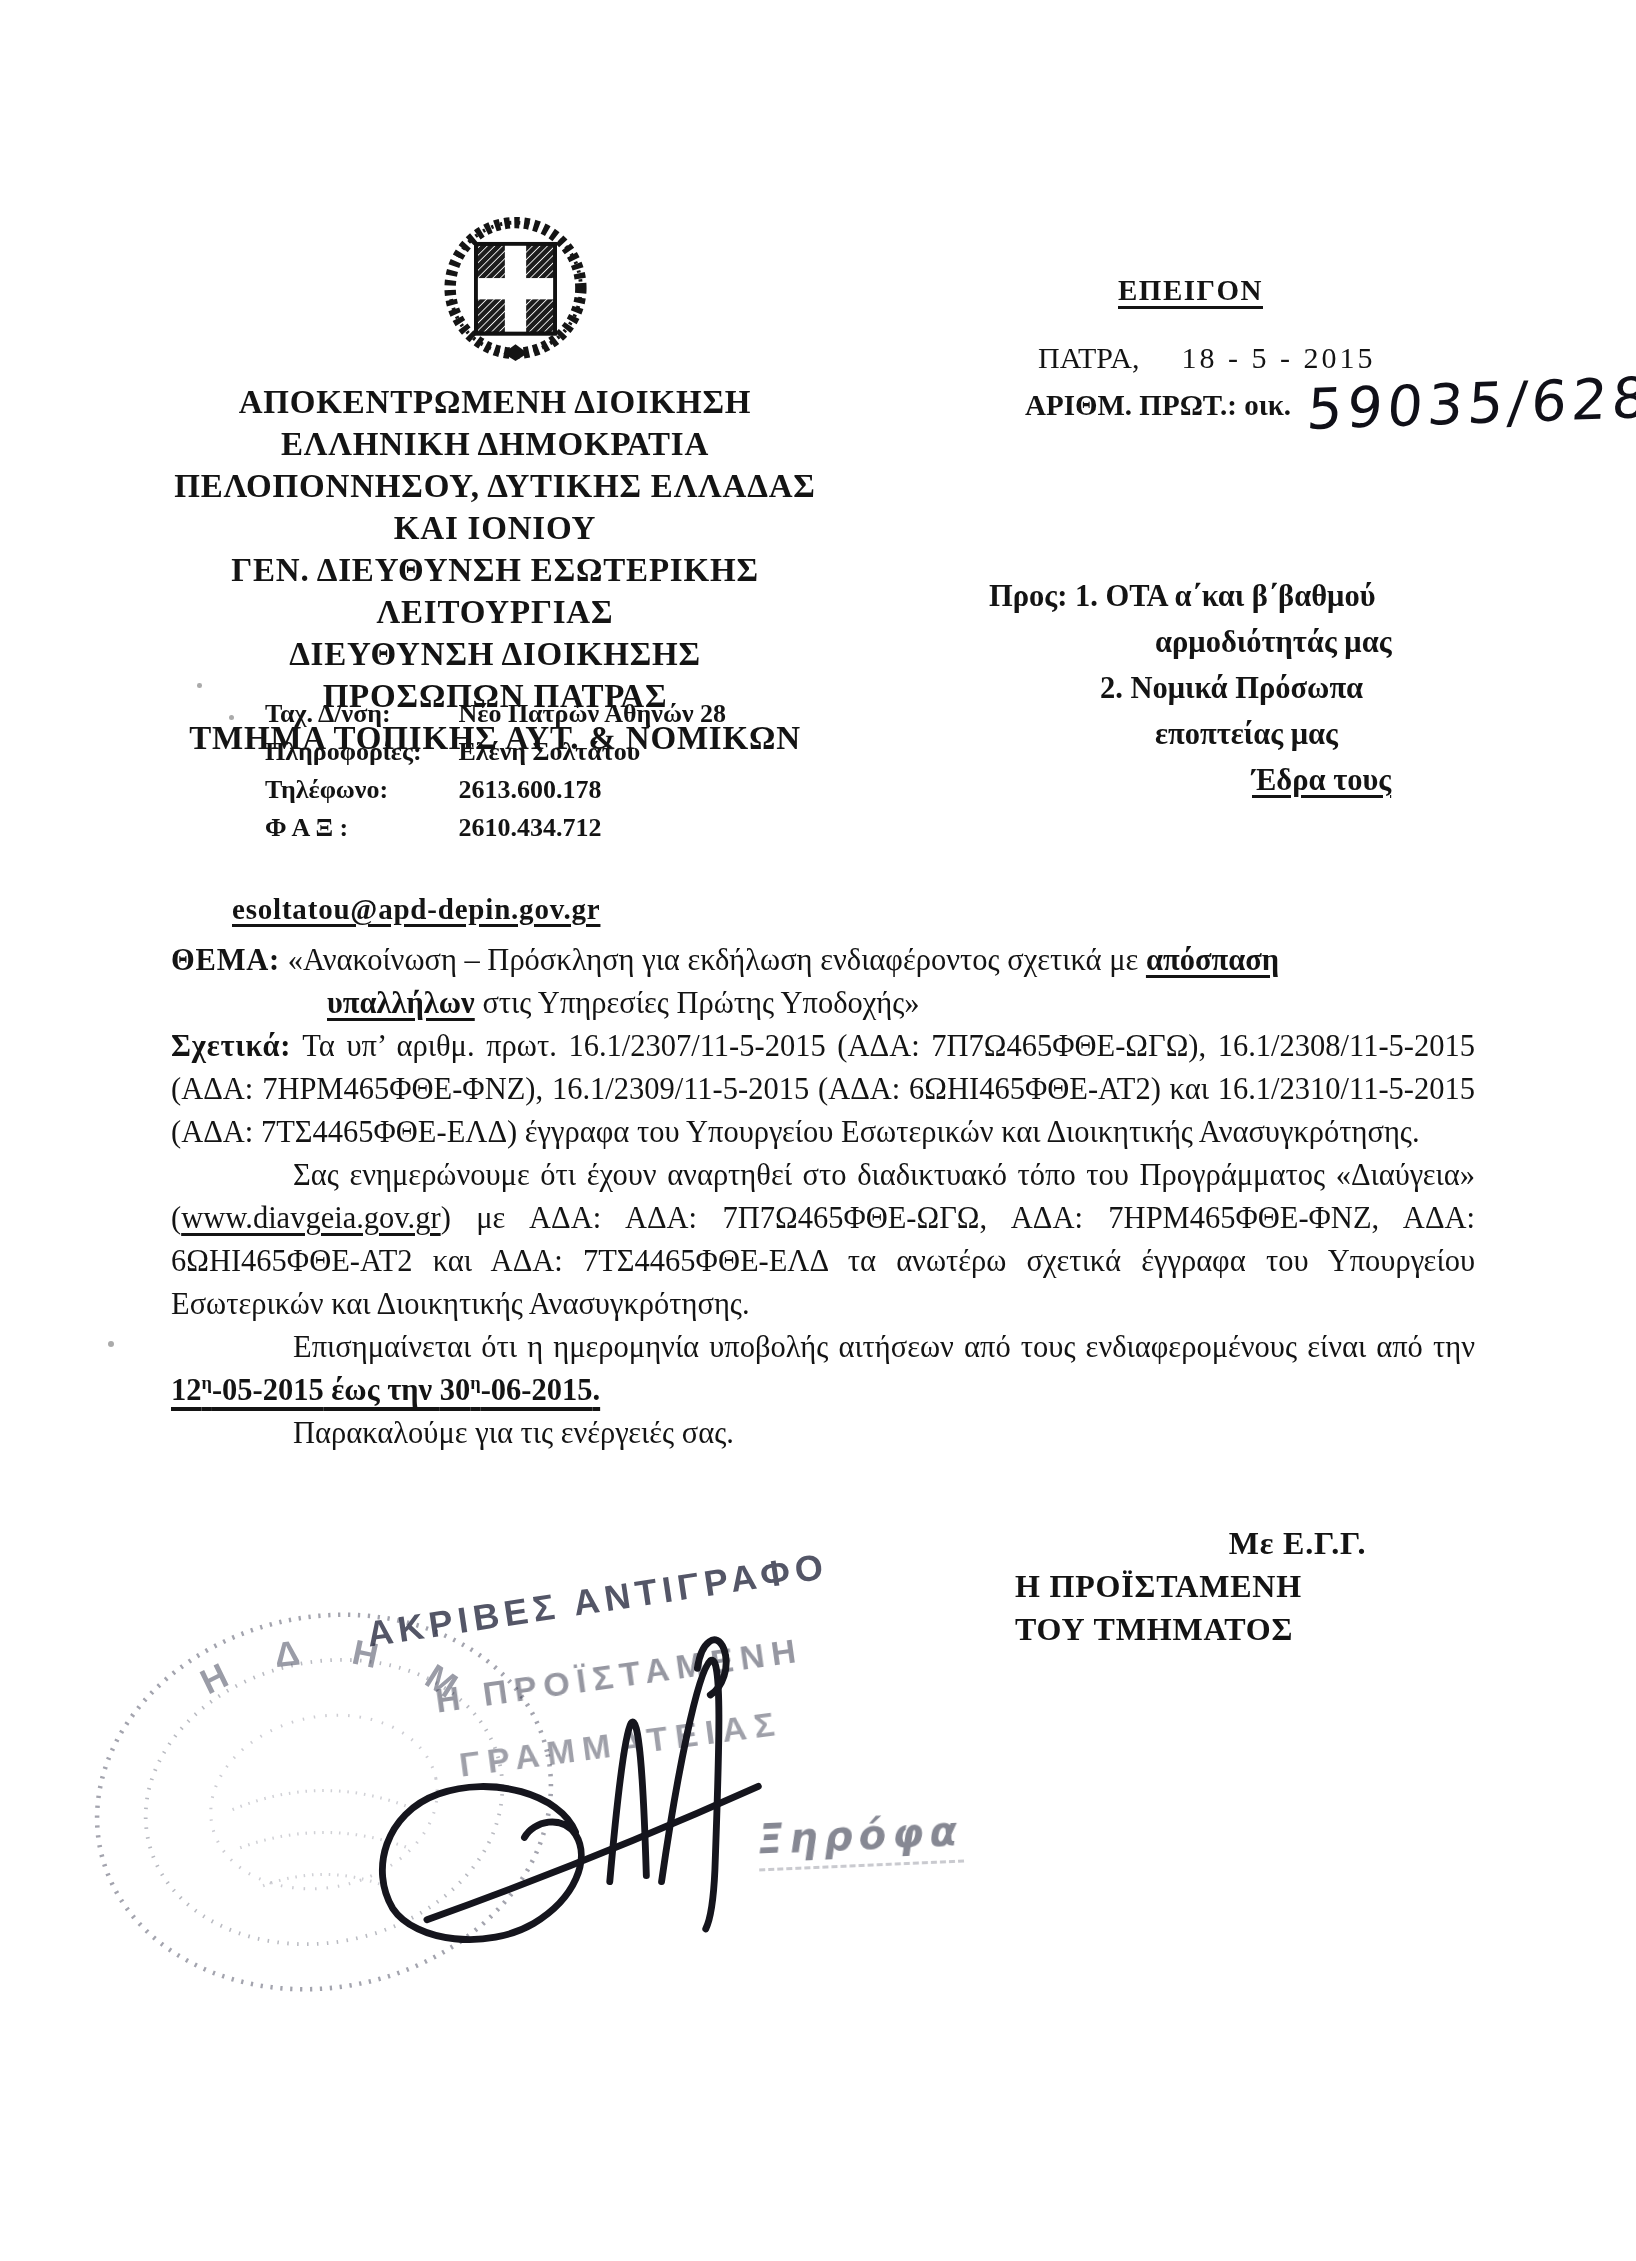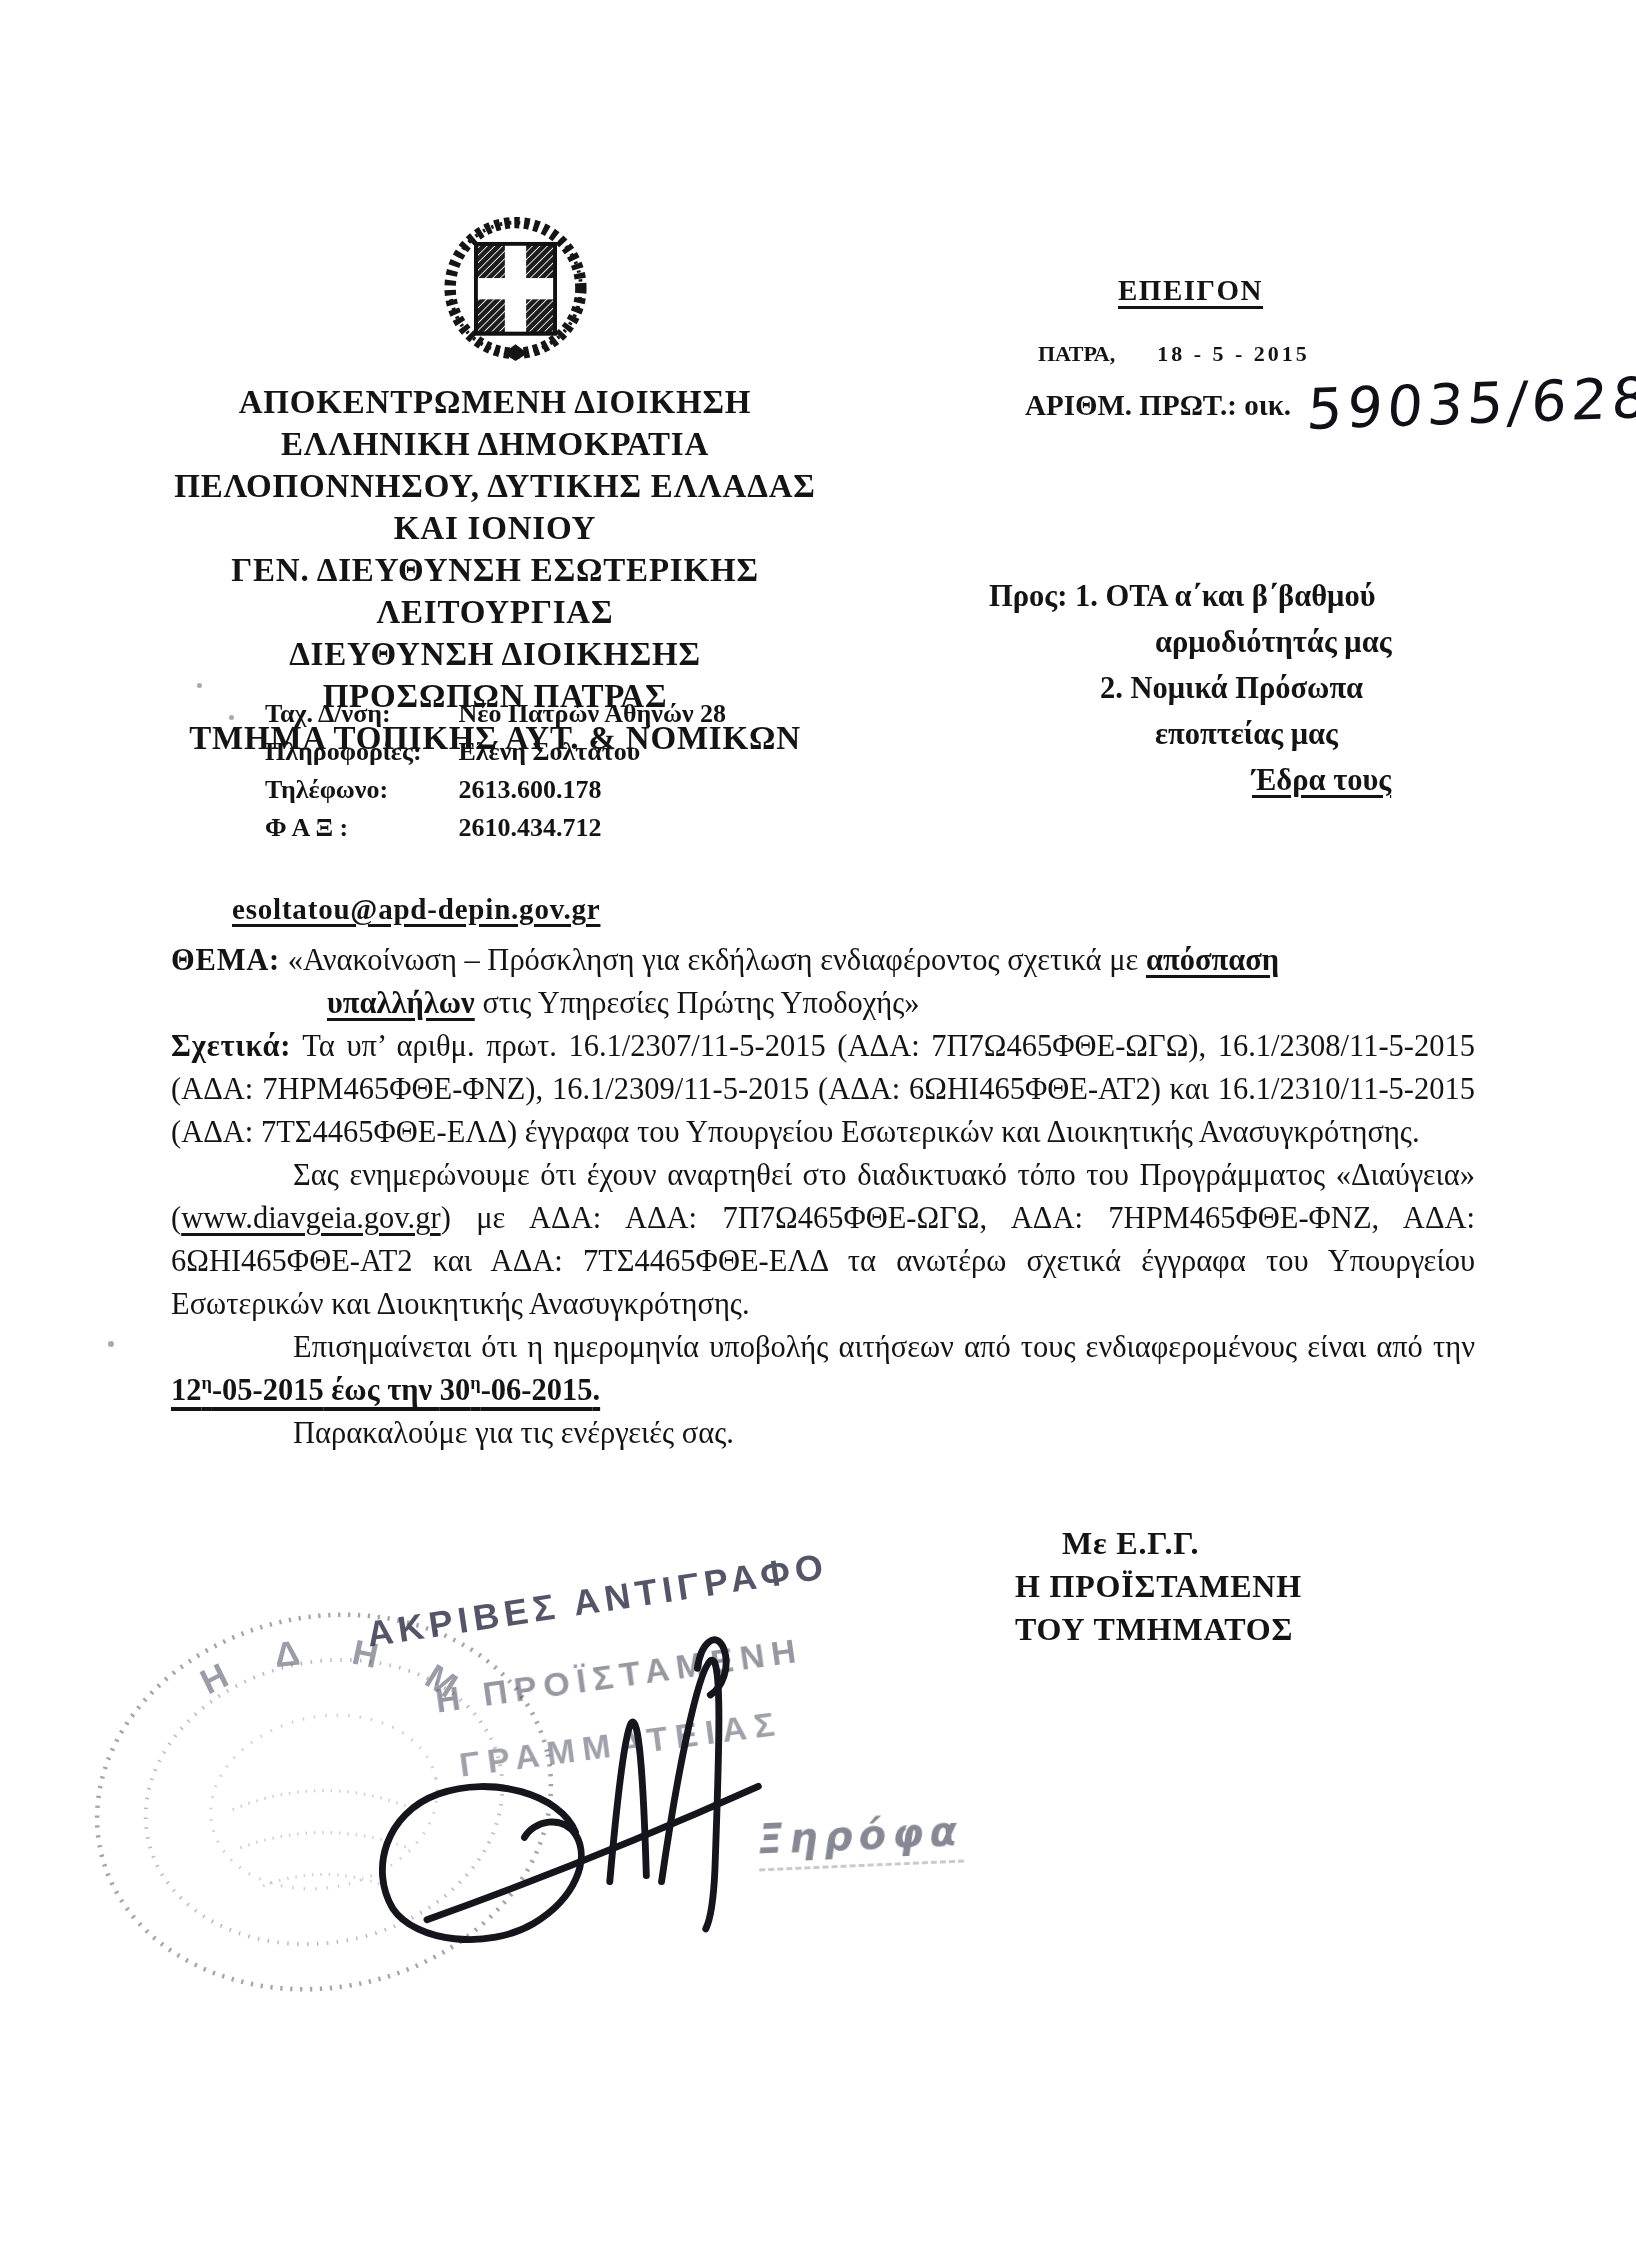"ΠΑΤΡΑ, 18 - 5 -" .city-date { font-size: 22px -> 30px; font-weight: bold -> normal }
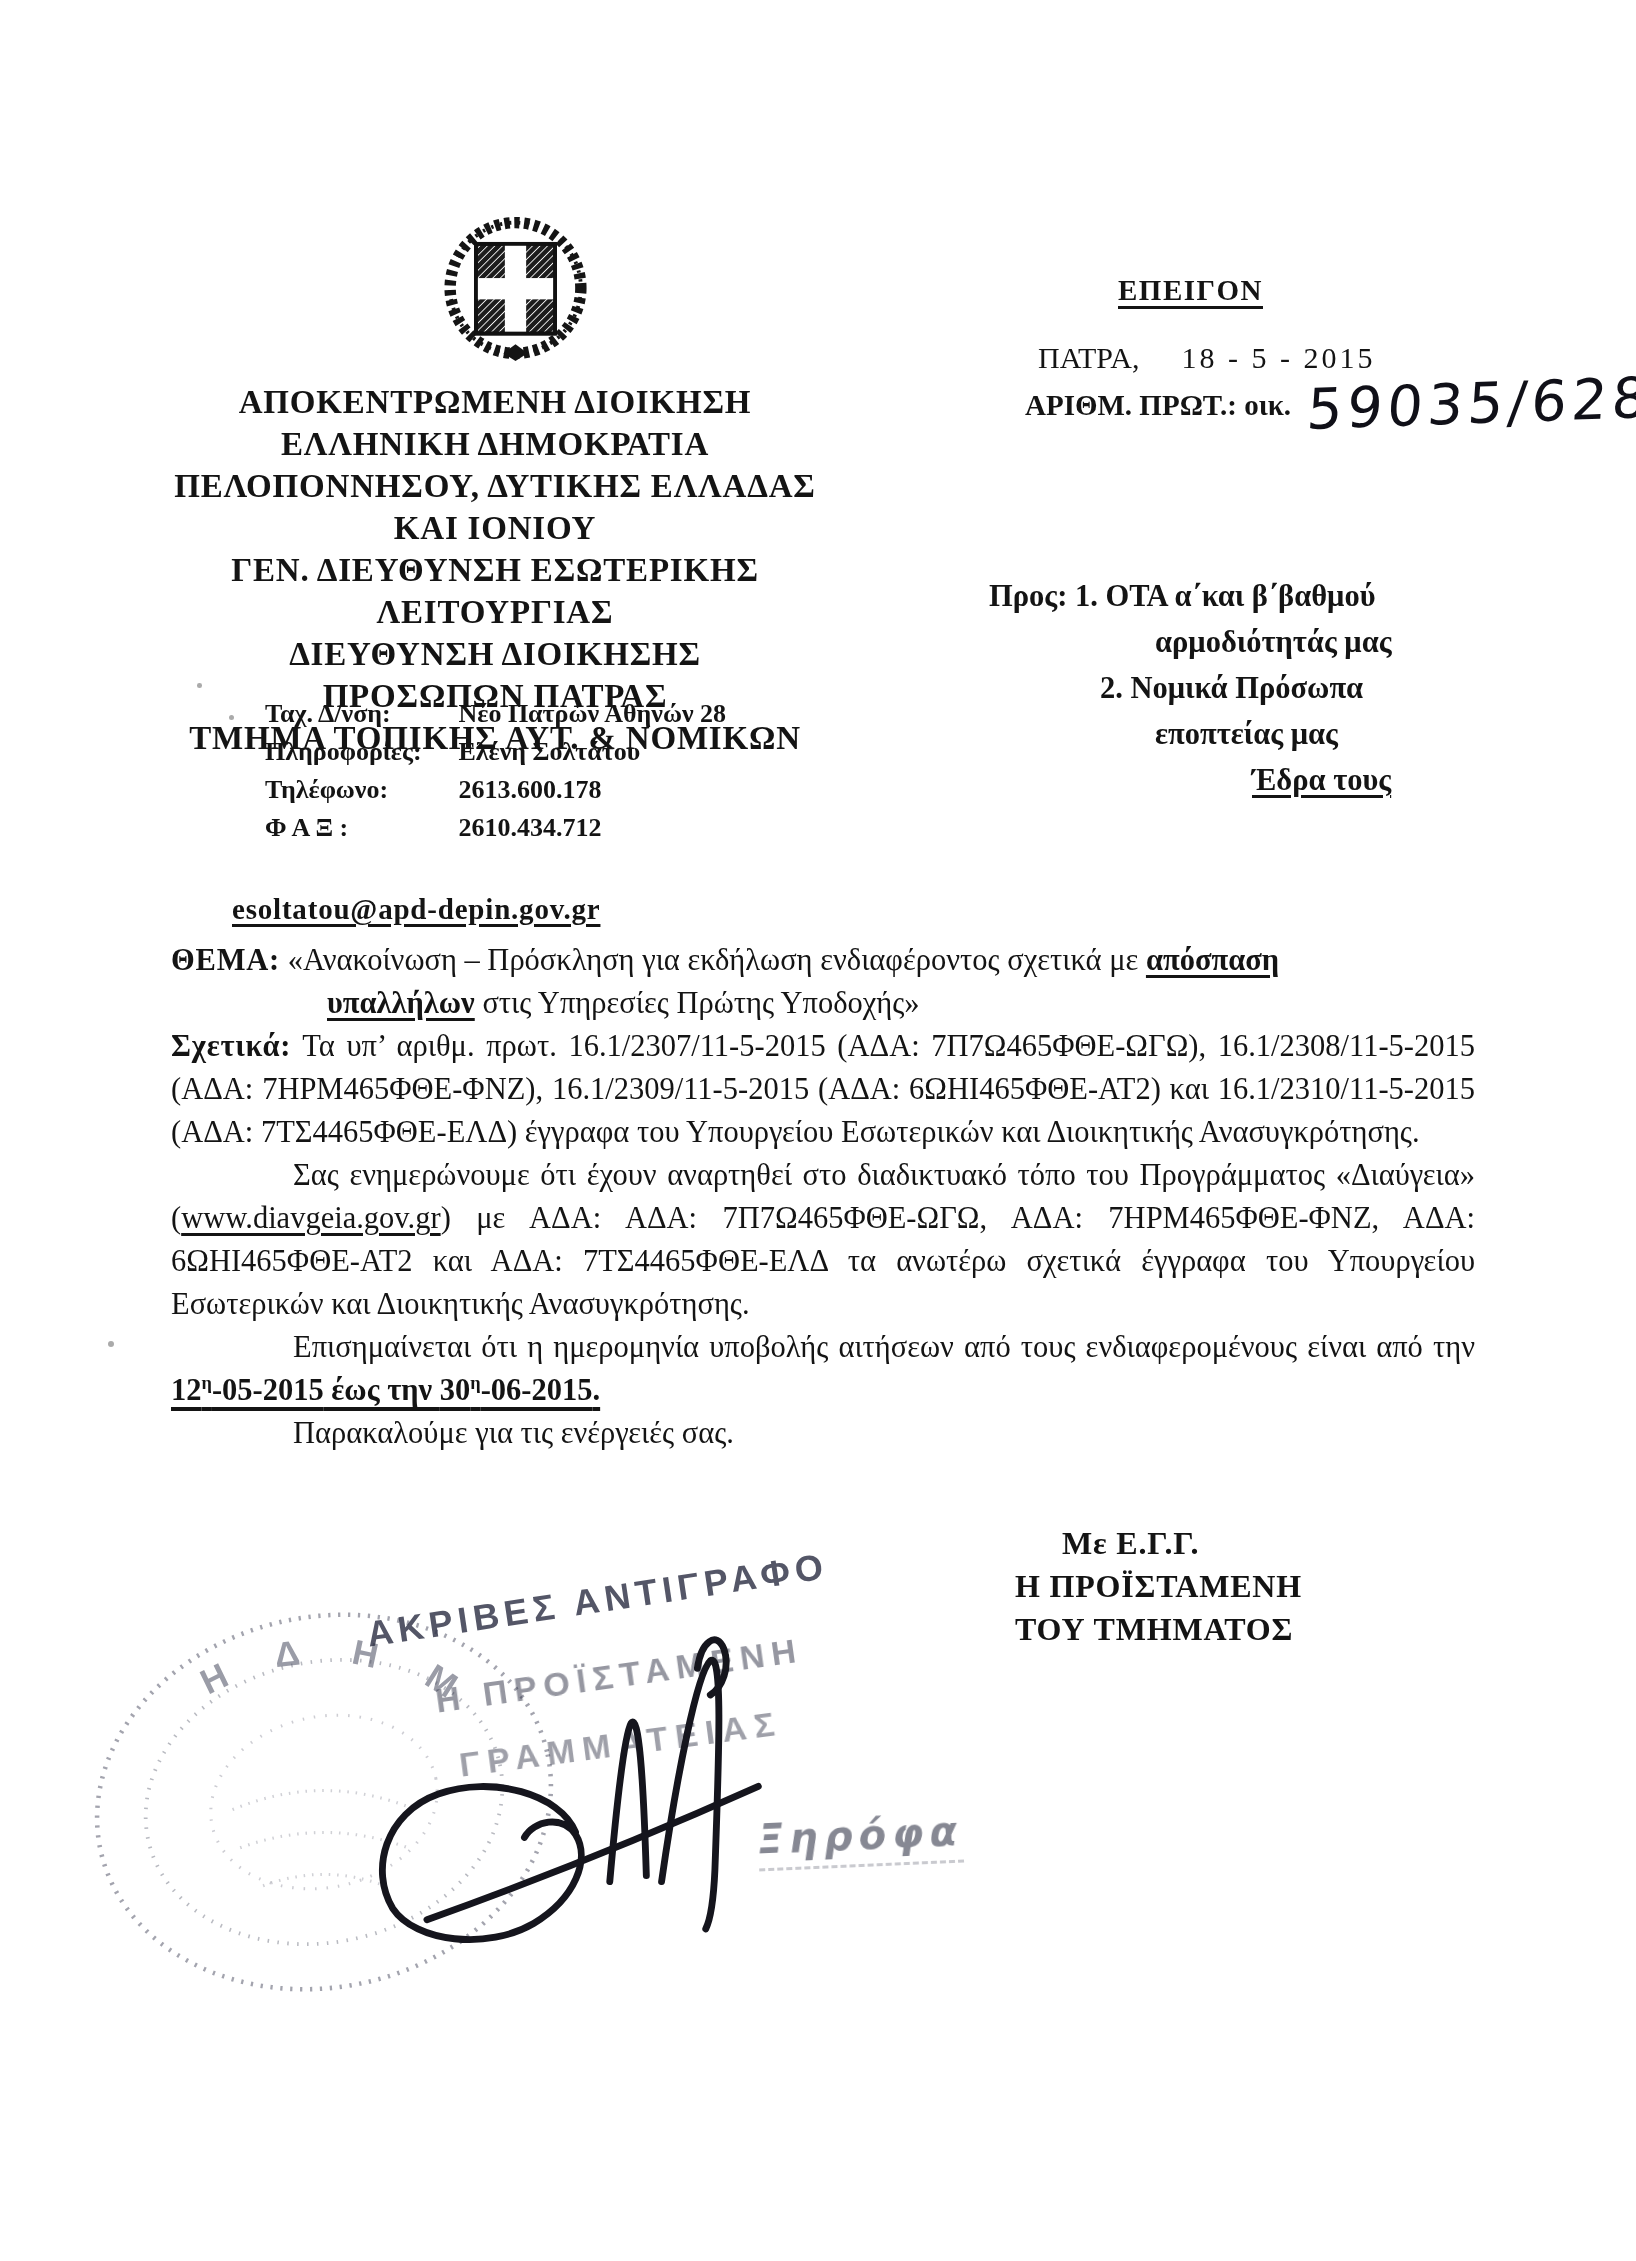"Με Ε.Γ.Γ." .sign-l1 { text-align: none -> center }
